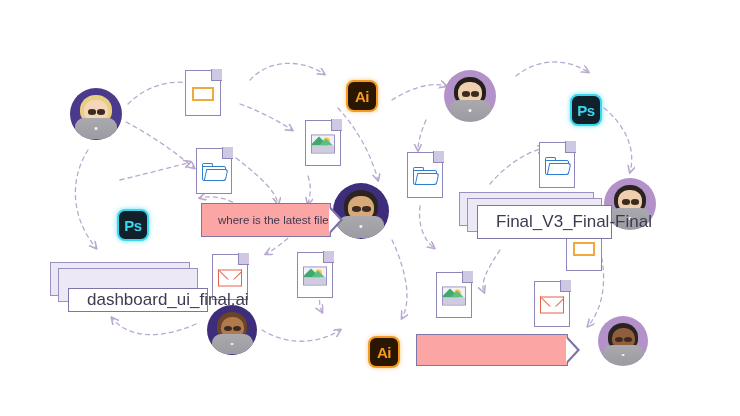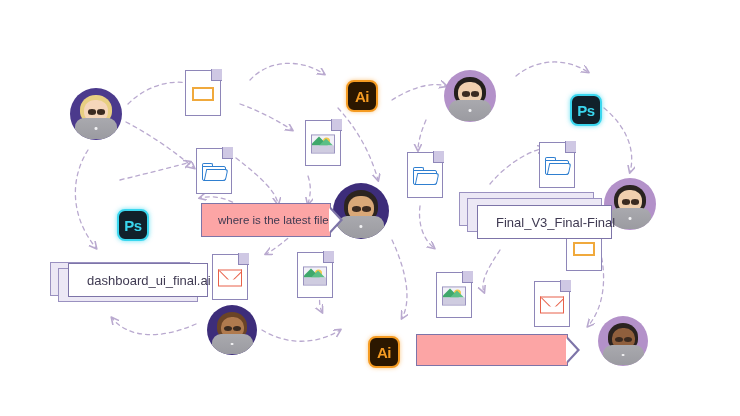"Final_V3_Final-Final" .stack .card .ctxt { font-size: 13px -> 17px }
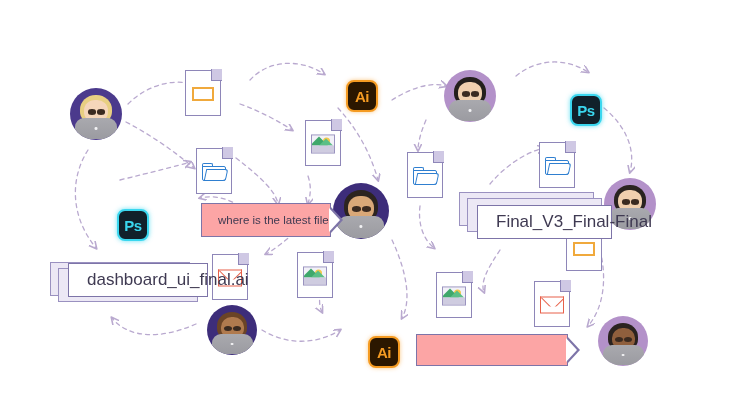"dashboard_ui_final.ai" div.card { height: 34px -> 24px; top: 1px -> 26px }
